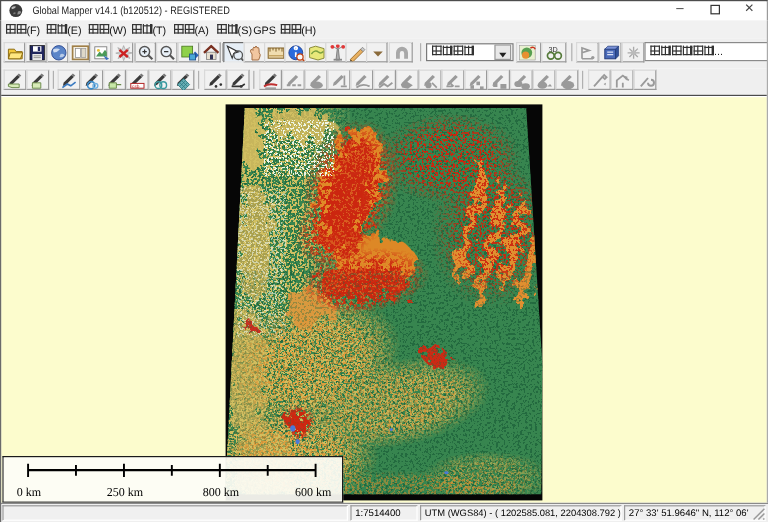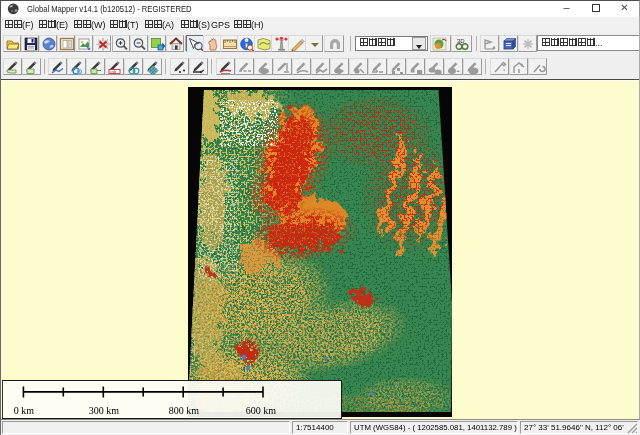"0 km" .scale { width: 340px -> 284px }
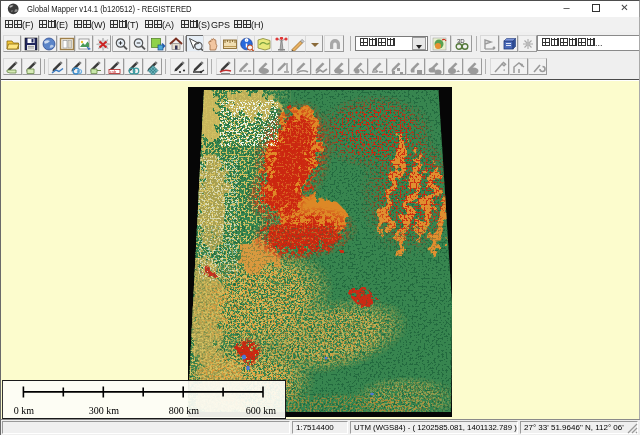"300 km" div.sklbl { text: 300 -> 250 }
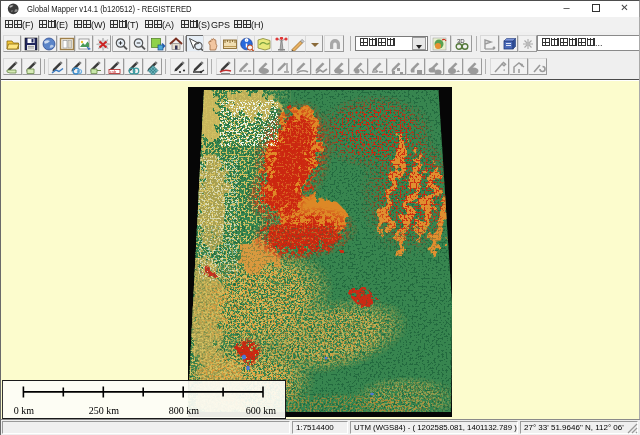"UTM (WGS84) - ( 1202585.081," div.abs { text: 1401132.789 -> 2204308.792 }
